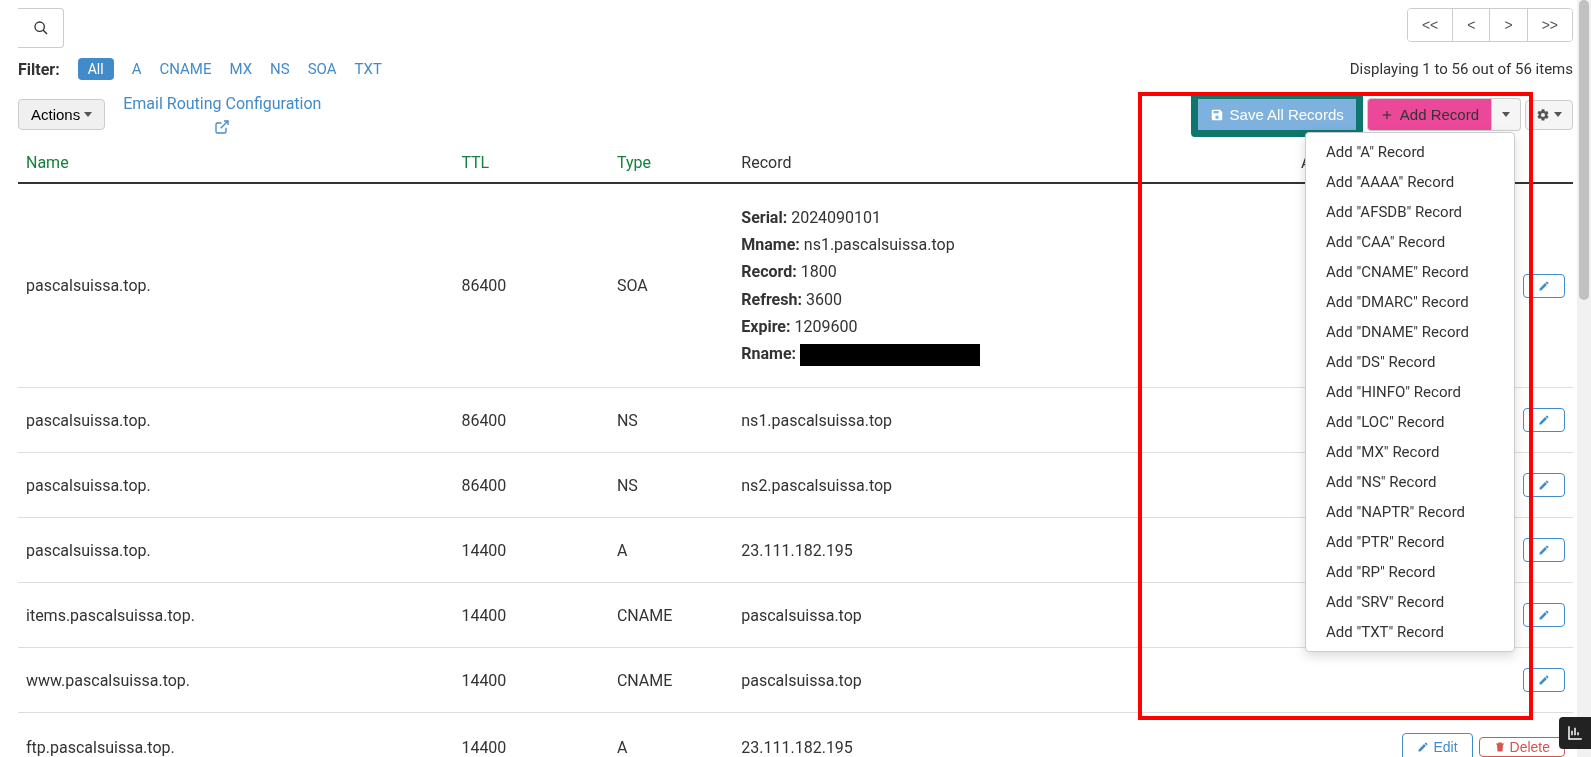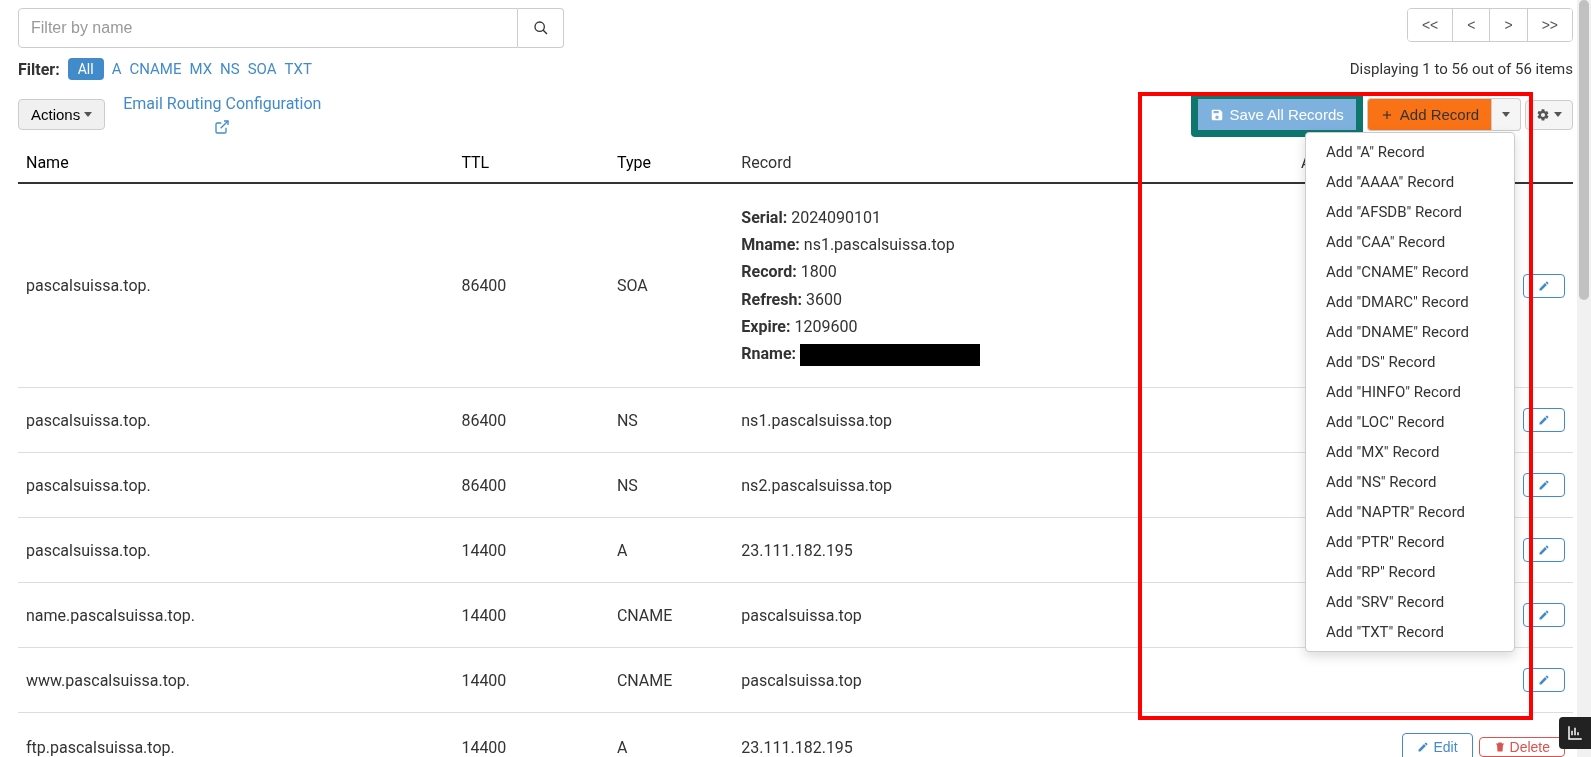"Filter by name" input.filter-input { html: <input> -> none }
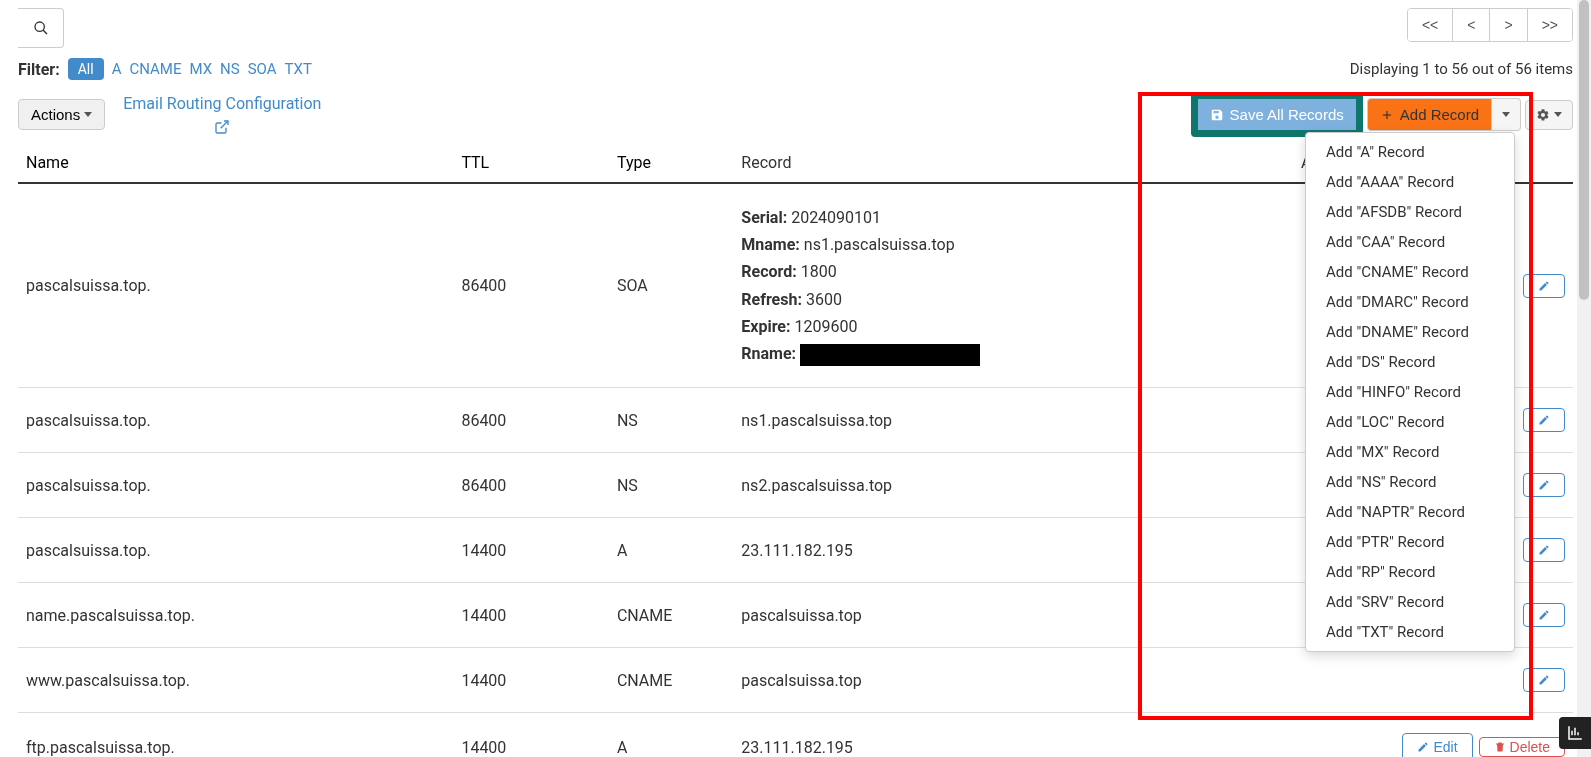"Filter:" .filter-row { gap: 8px -> 18px }
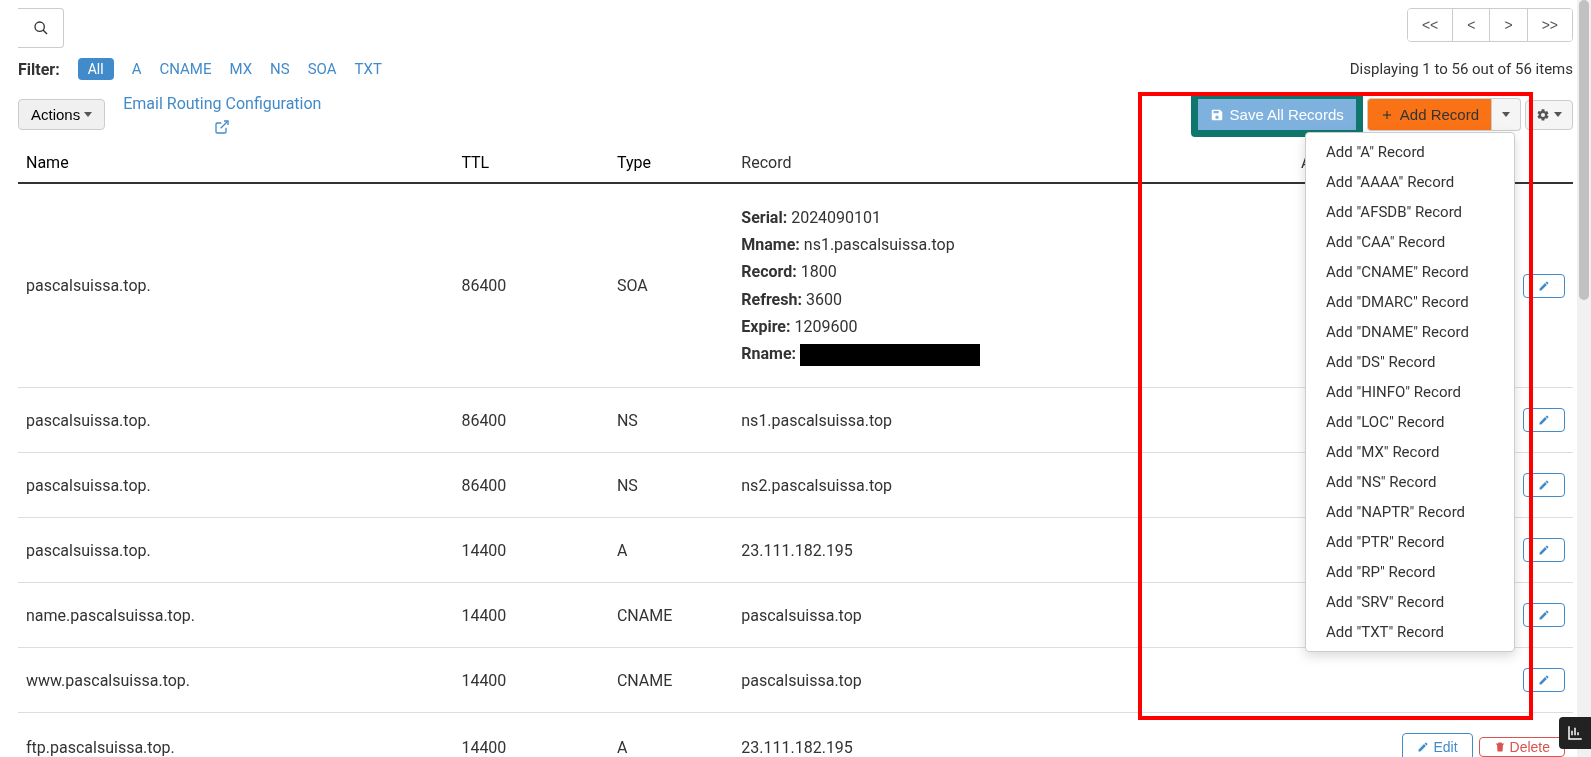"Add Record" .add-btn { background: #f97316 -> #ec4899 }
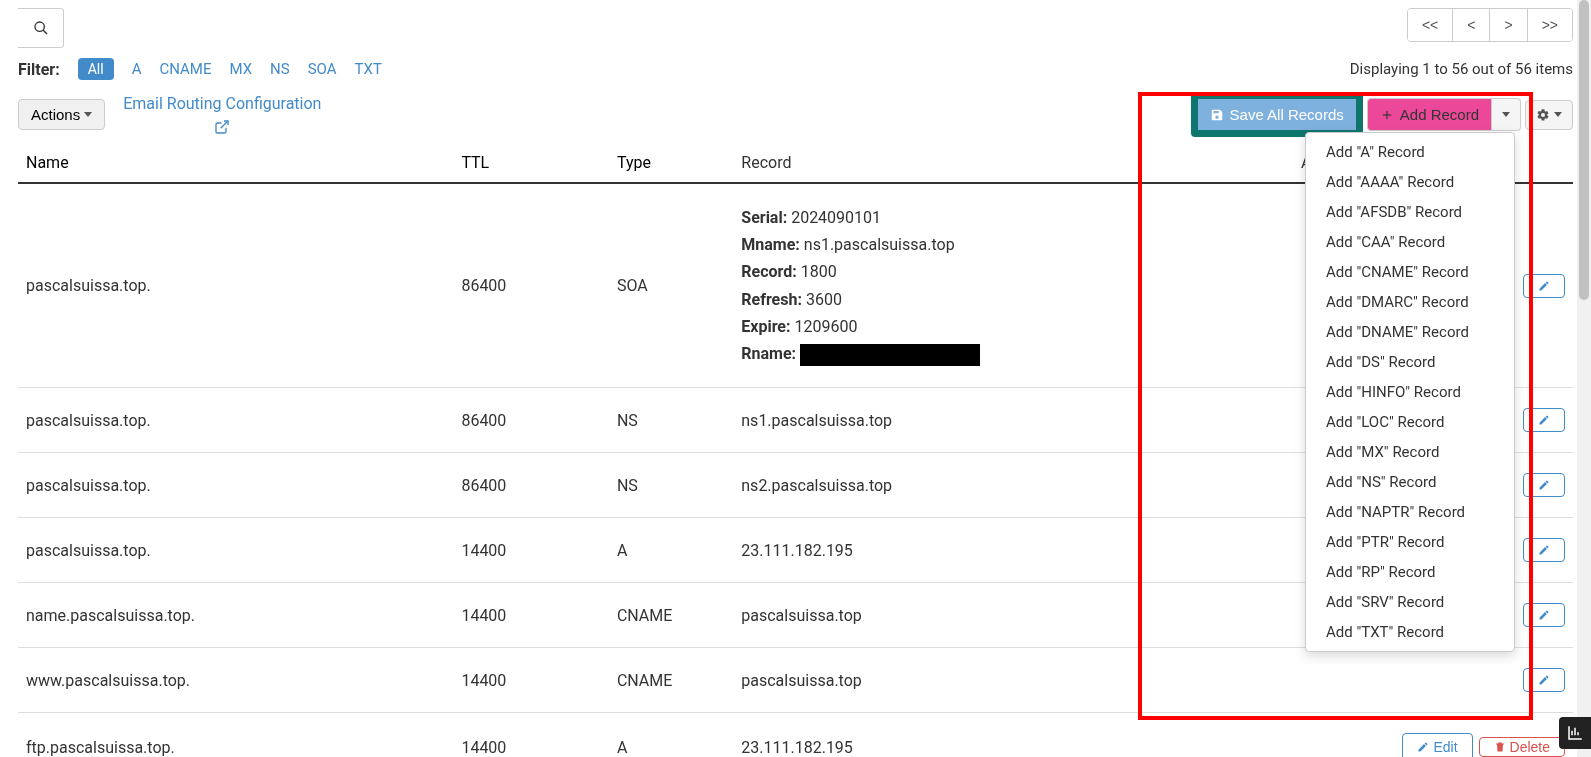"Name" .dns-table thead th { color: #000000 -> #15803d }
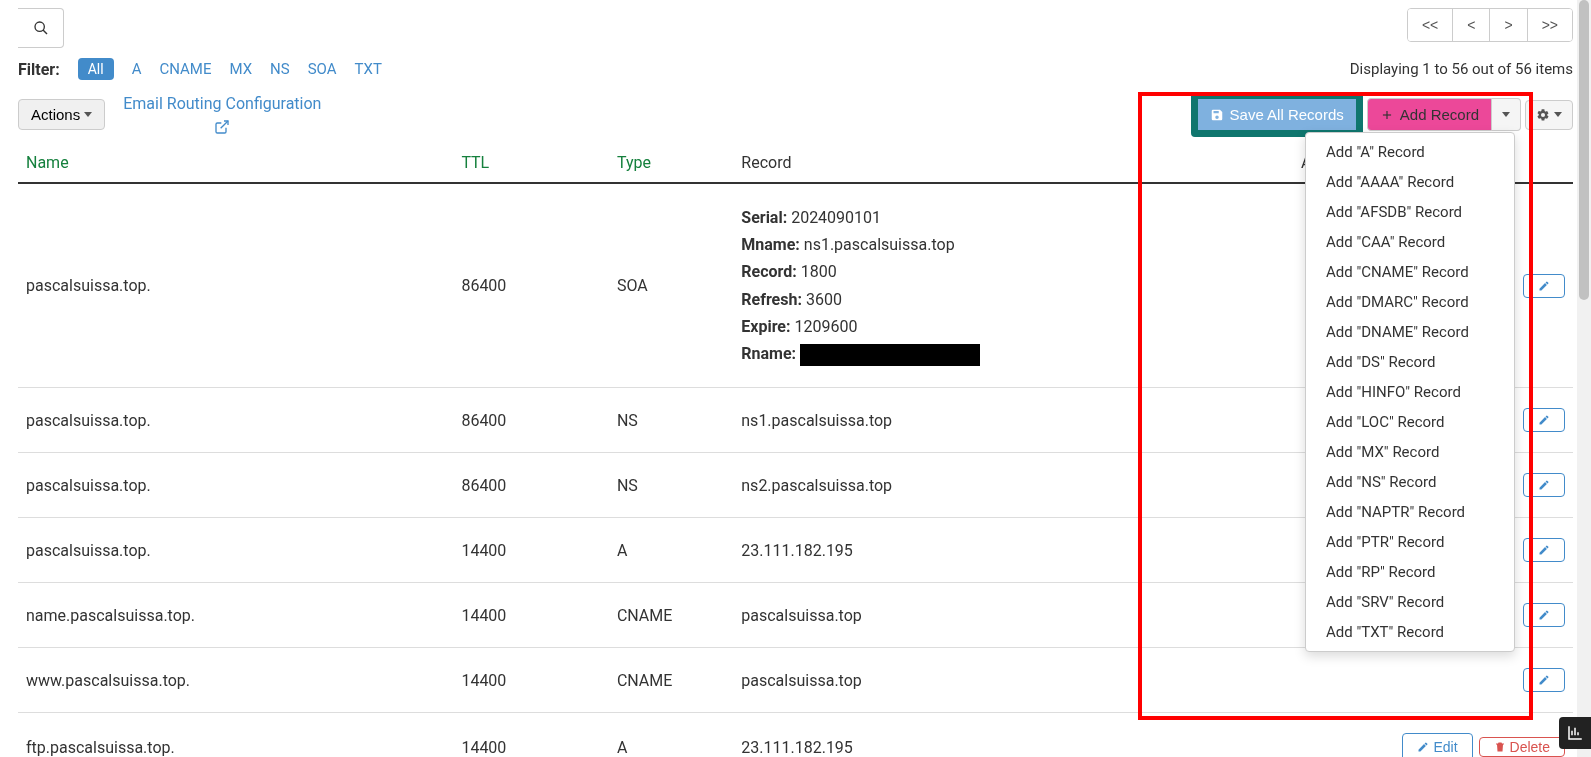"name.pascalsuissa.top." td { text: name.pascalsuissa.top -> items.pascalsuissa.top }
